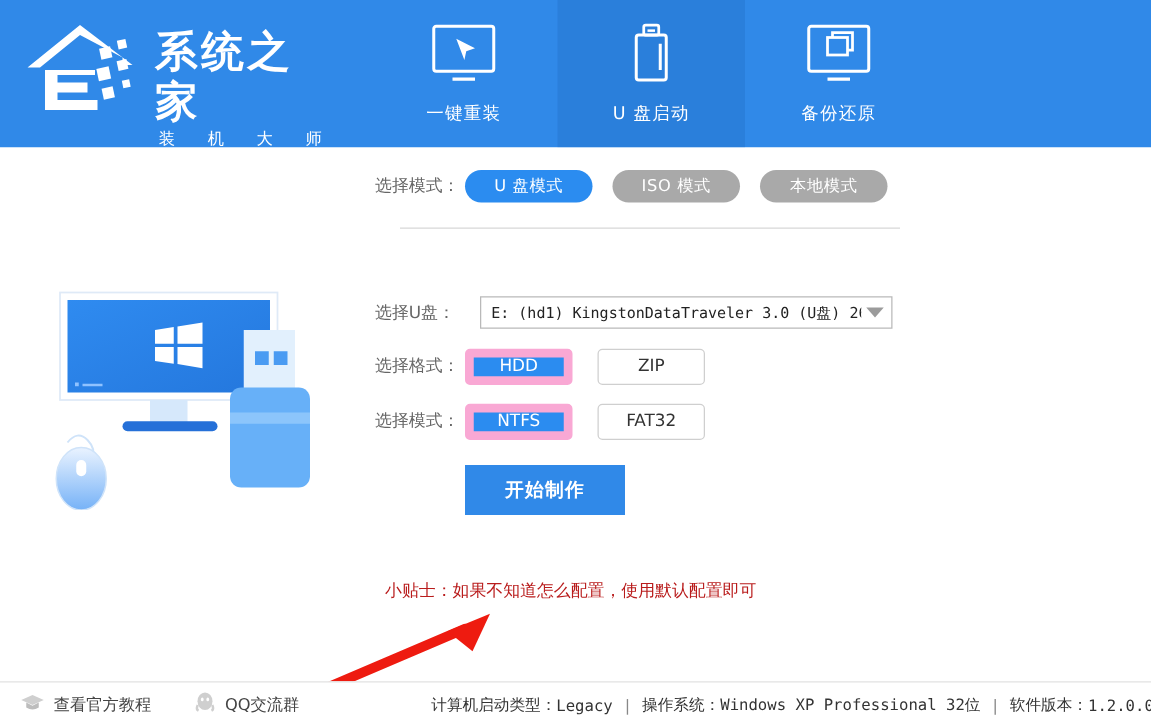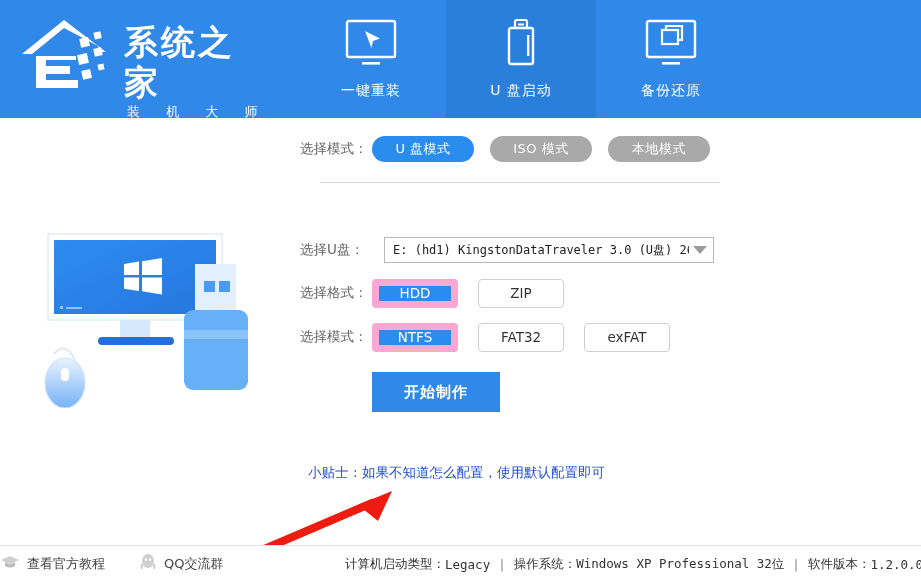"exFAT" span.rbtn { html: <span>exFAT</span> -> none }
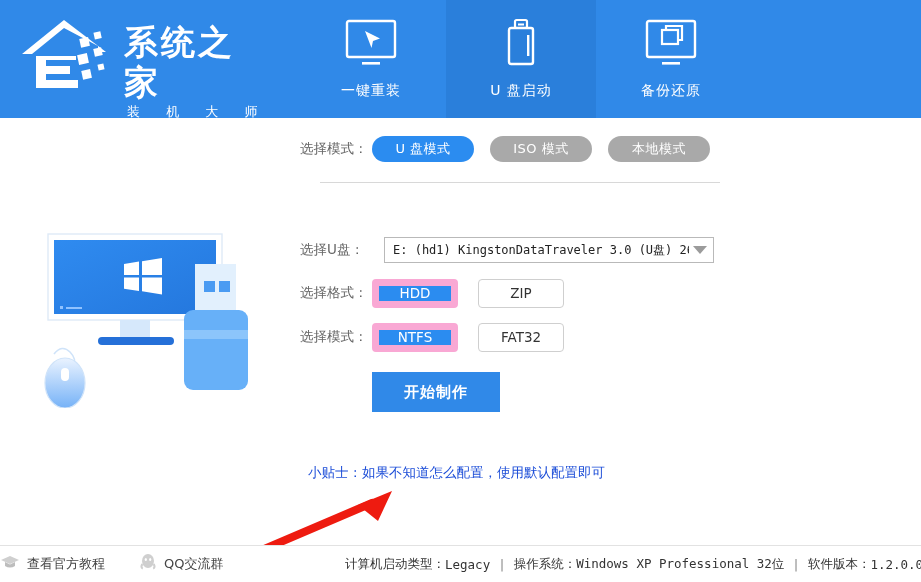"小贴士：如果不知道怎么配置，使用默认配置即可" .tip { color: #1d4ed8 -> #b91c1c }
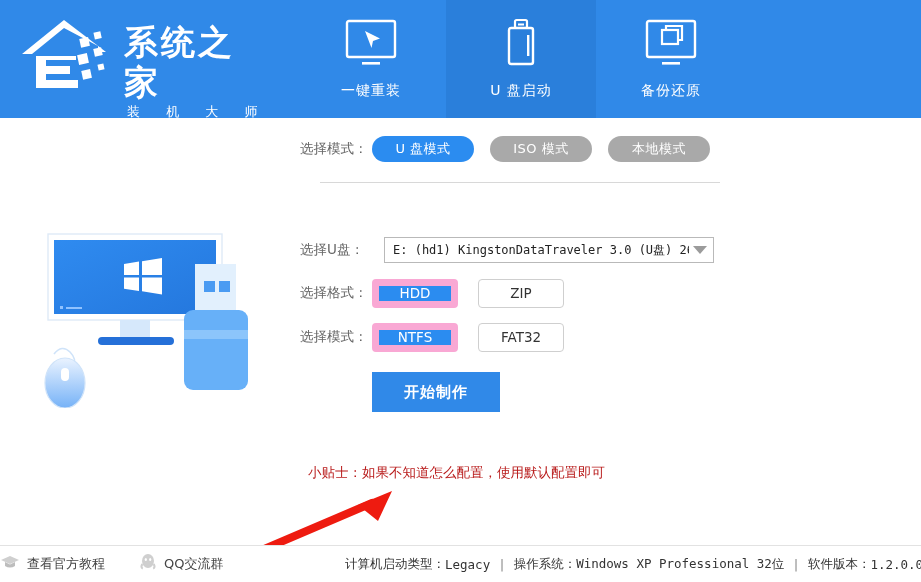"查看官方教程" .sb-left { padding-left: none -> 16px }
